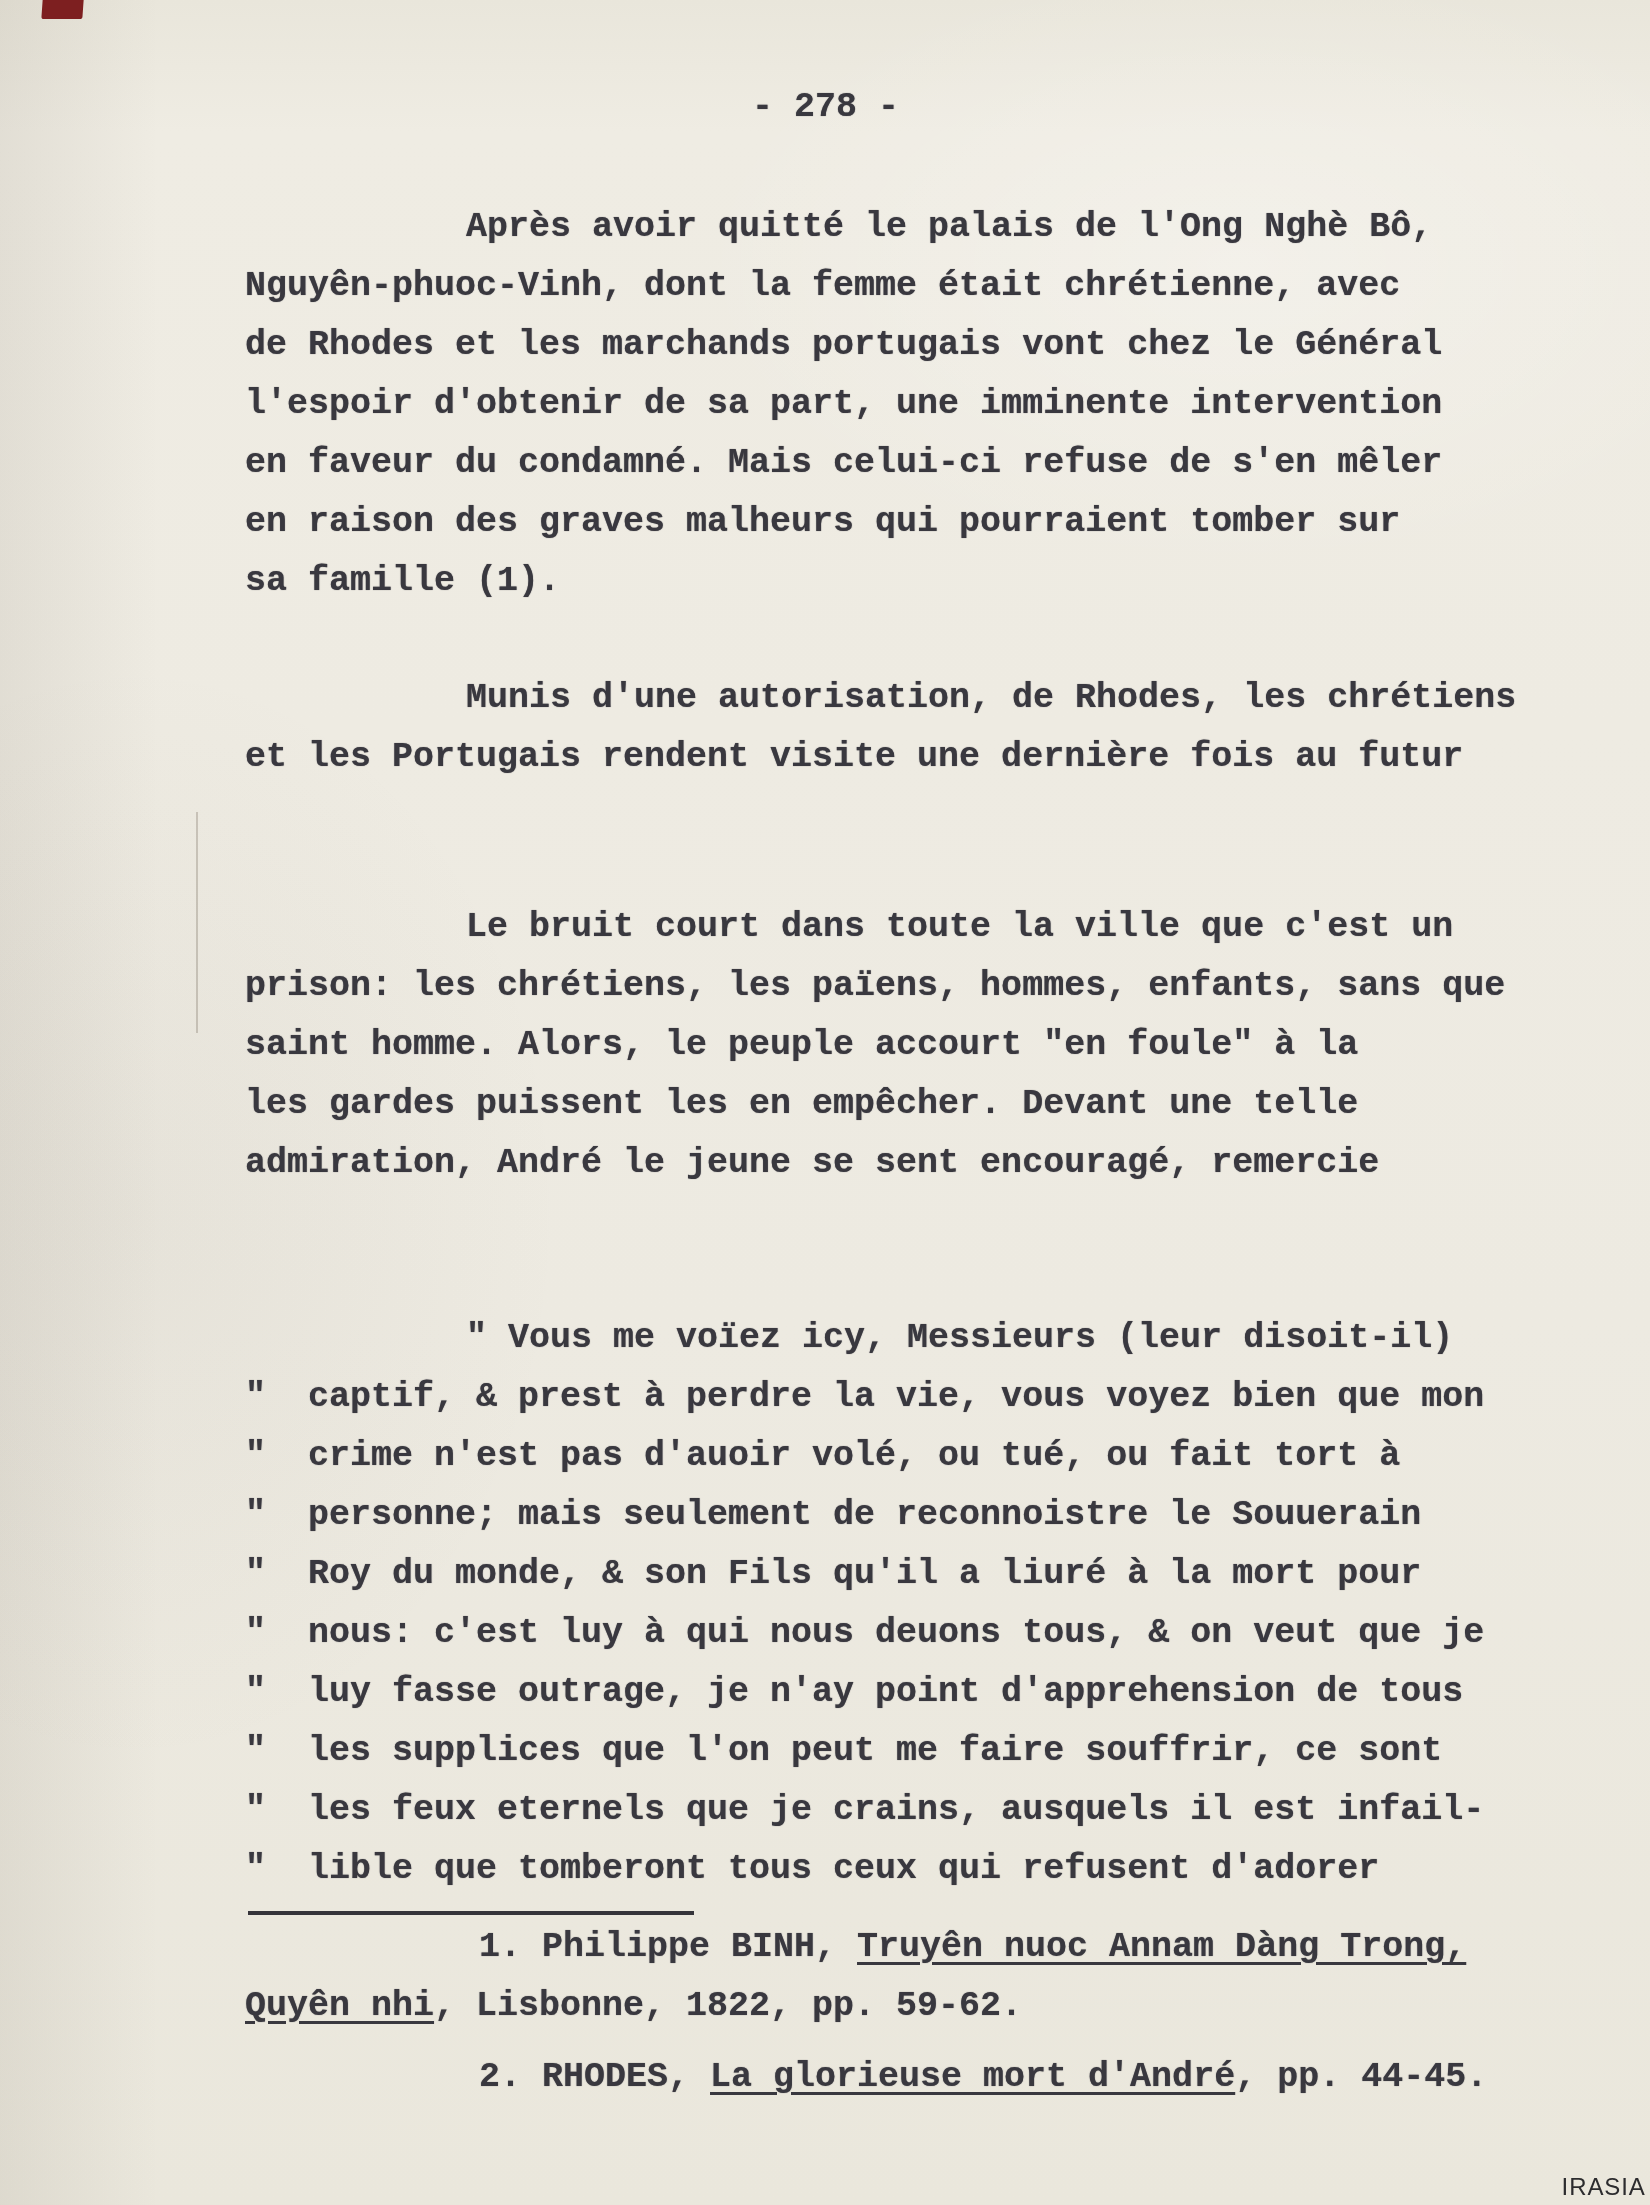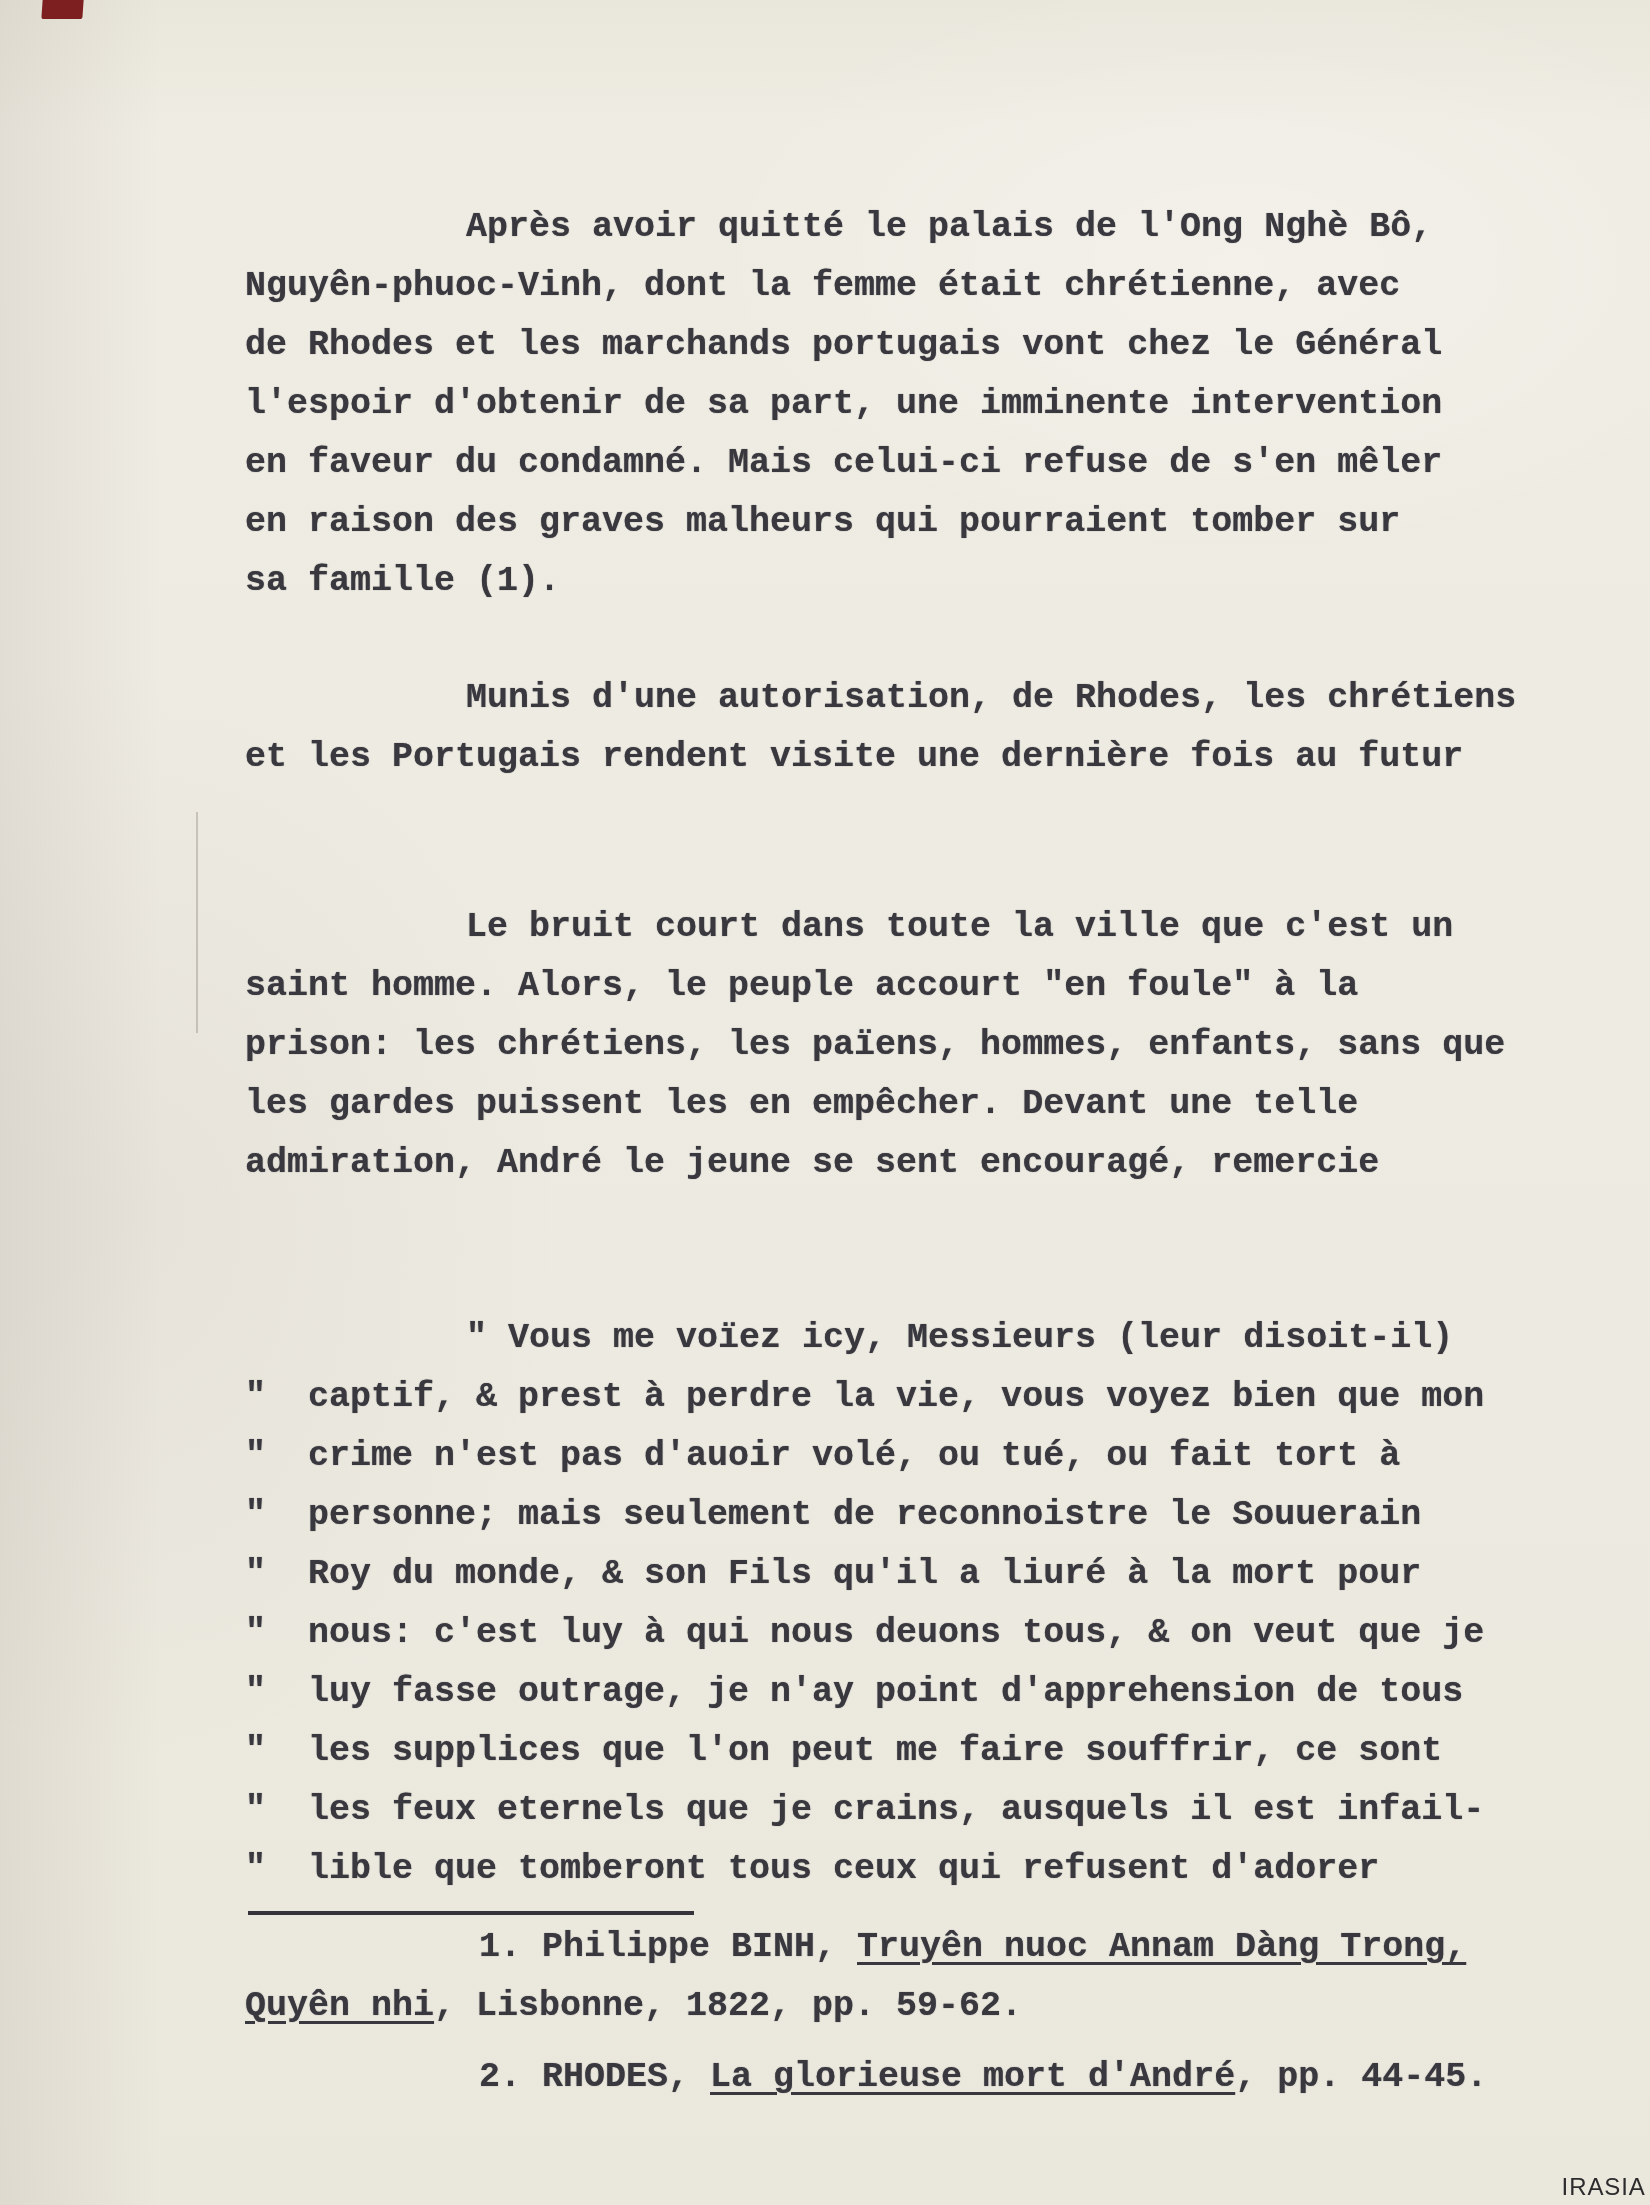"- 278 -" div.page-number { html: none -> <div>- 278 -</div> }
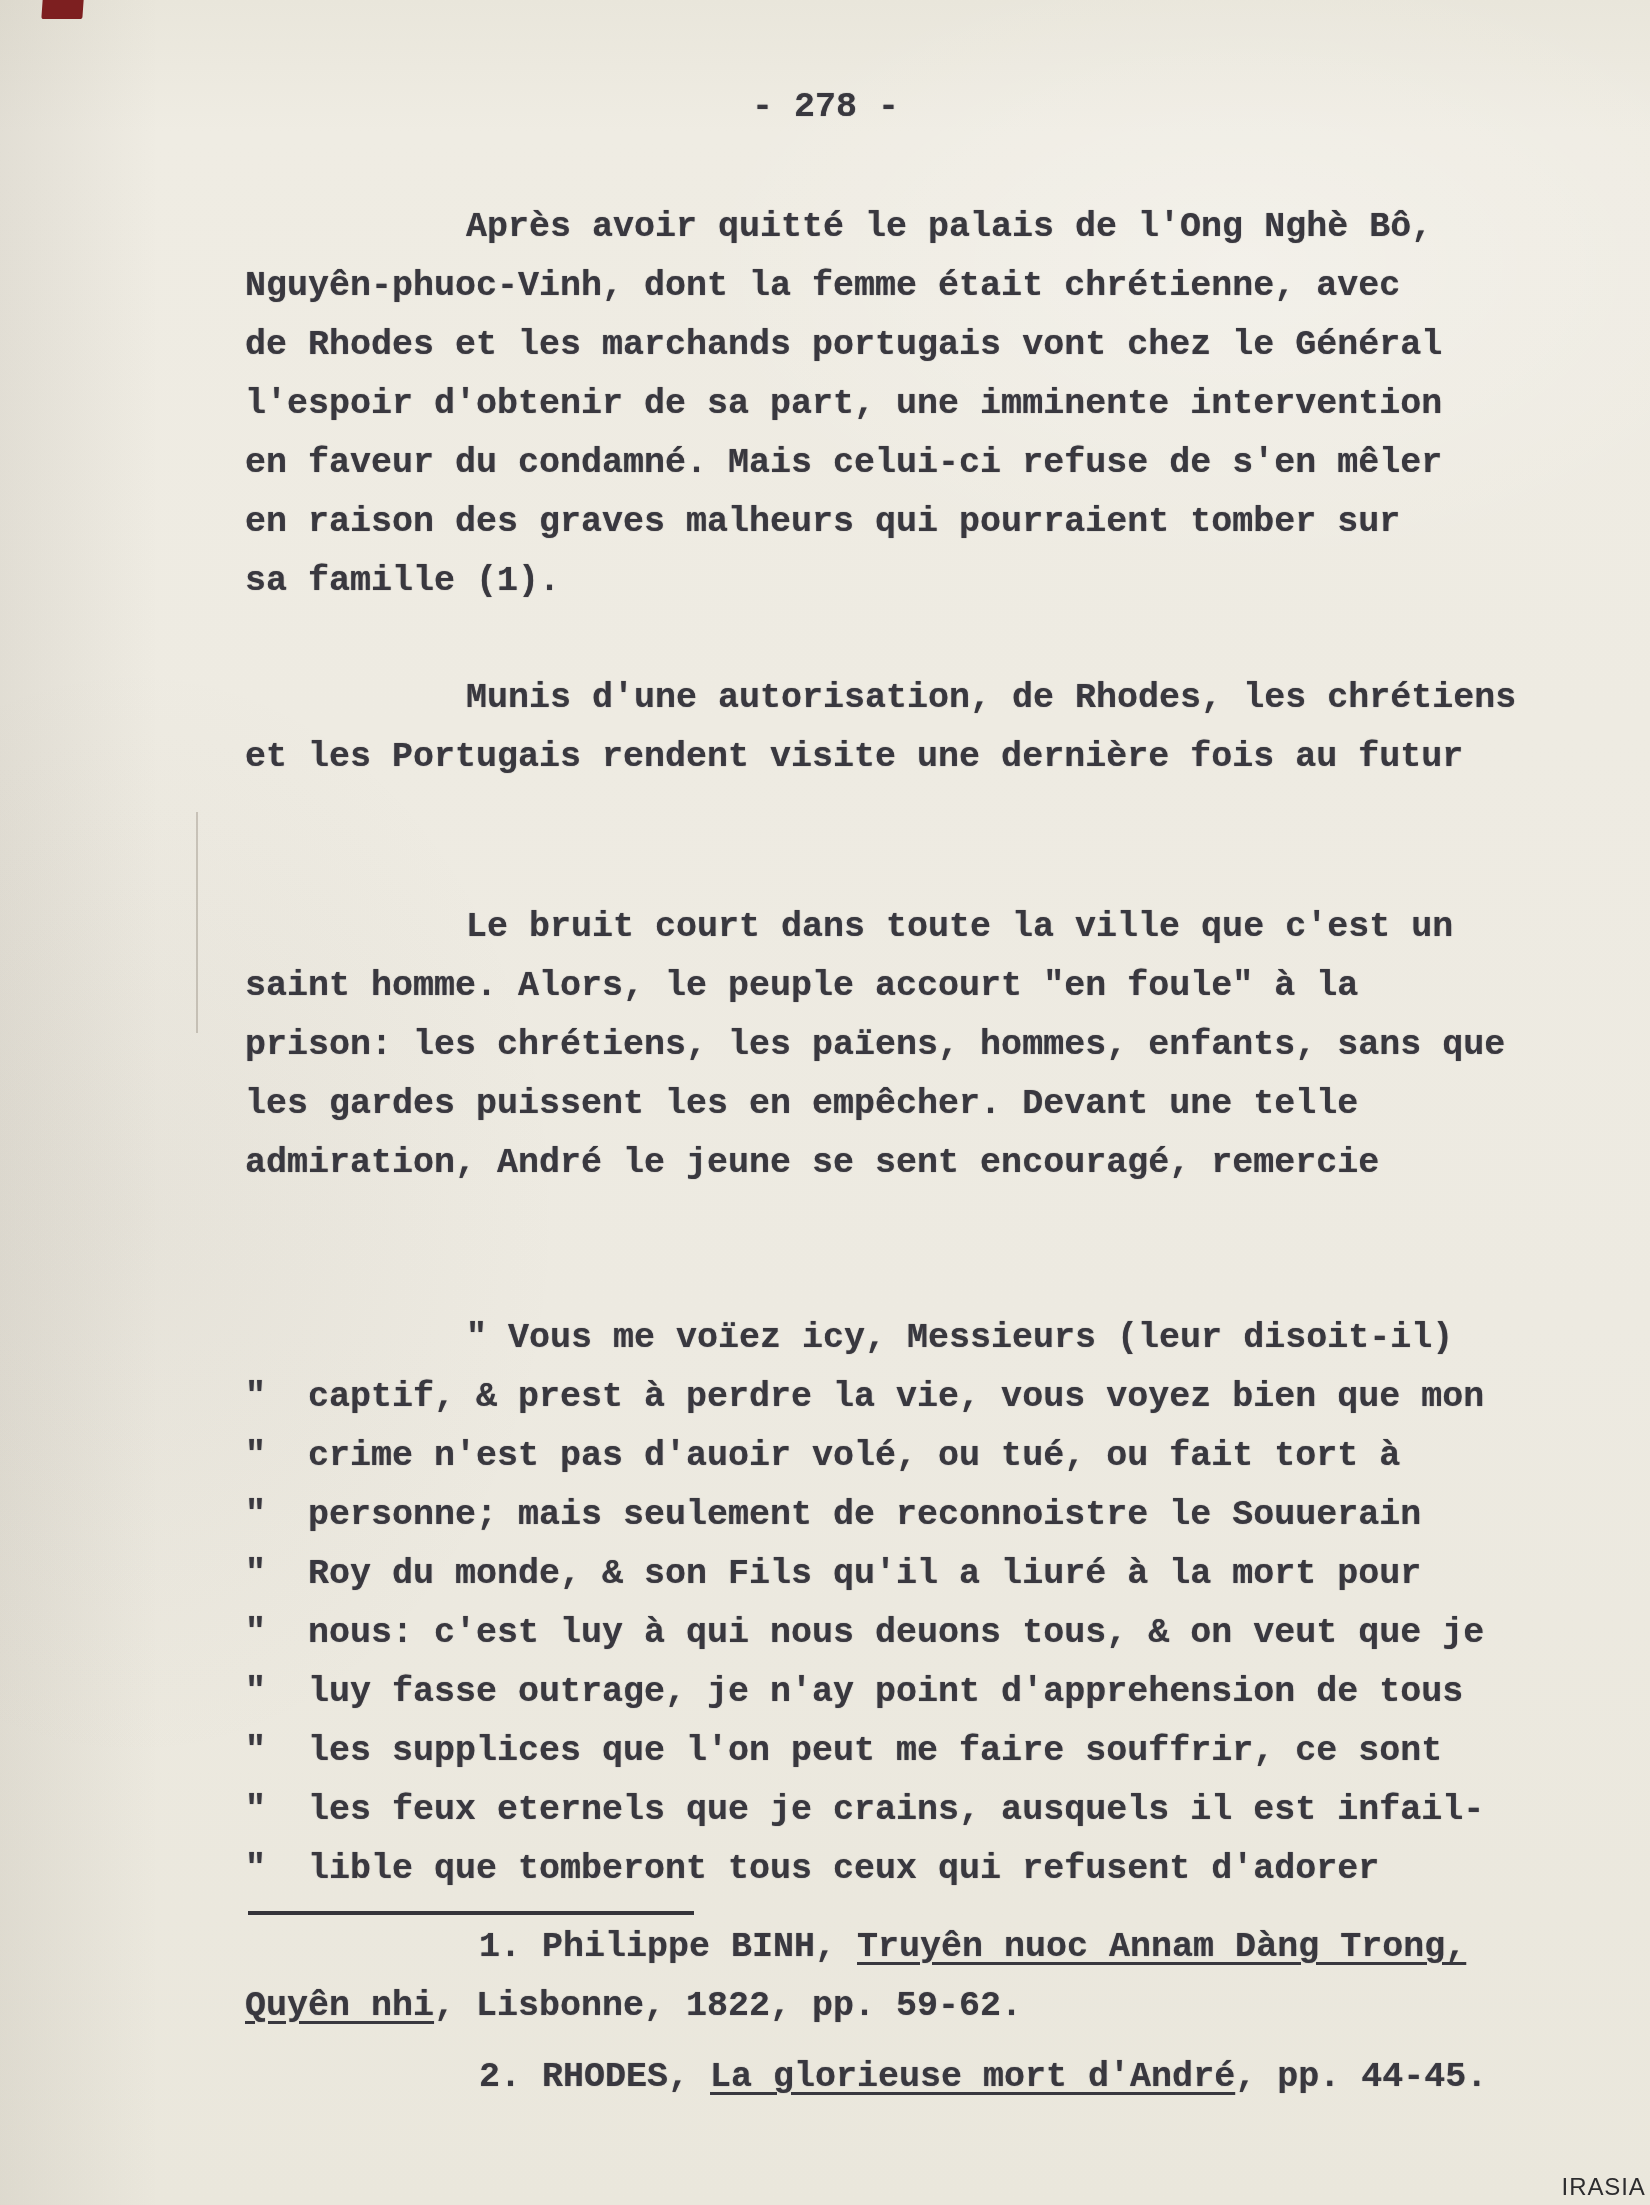"saint homme. Alors, le peuple" div.line { order: before "prison: les chrétiens, les païens," -> after "prison: les chrétiens, les païens," }
